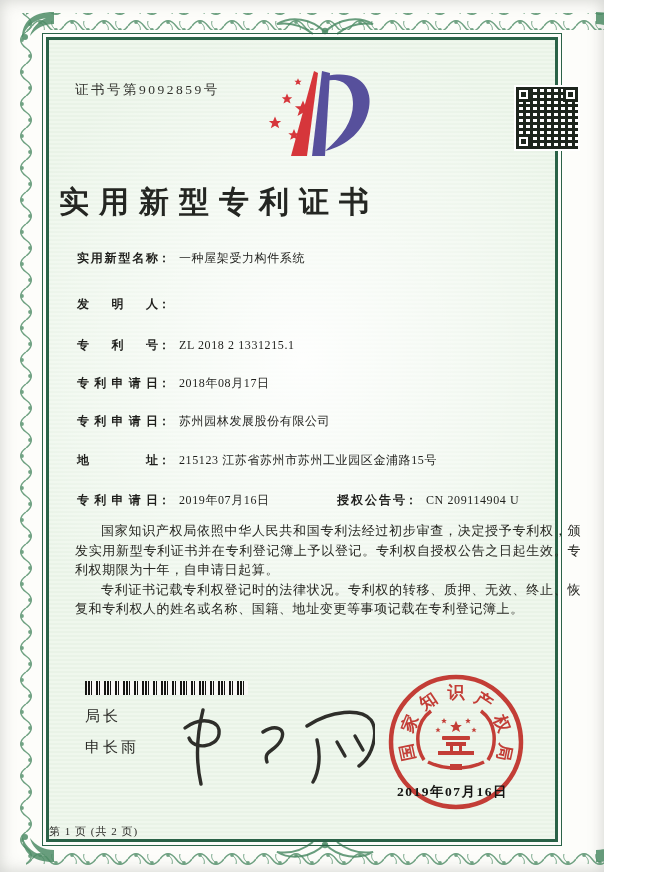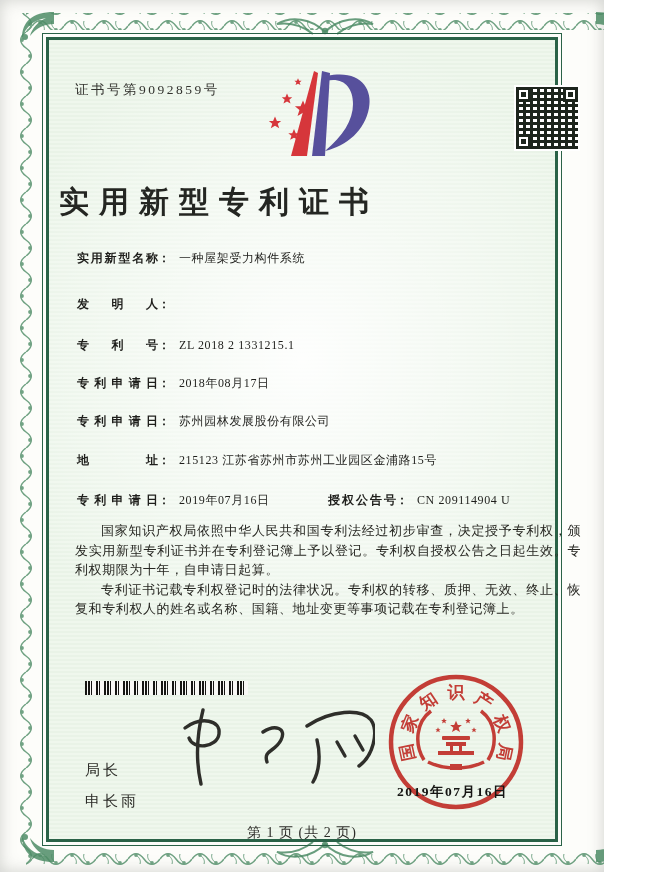"授权公告号" .grant2 { left: 251px -> 260px }
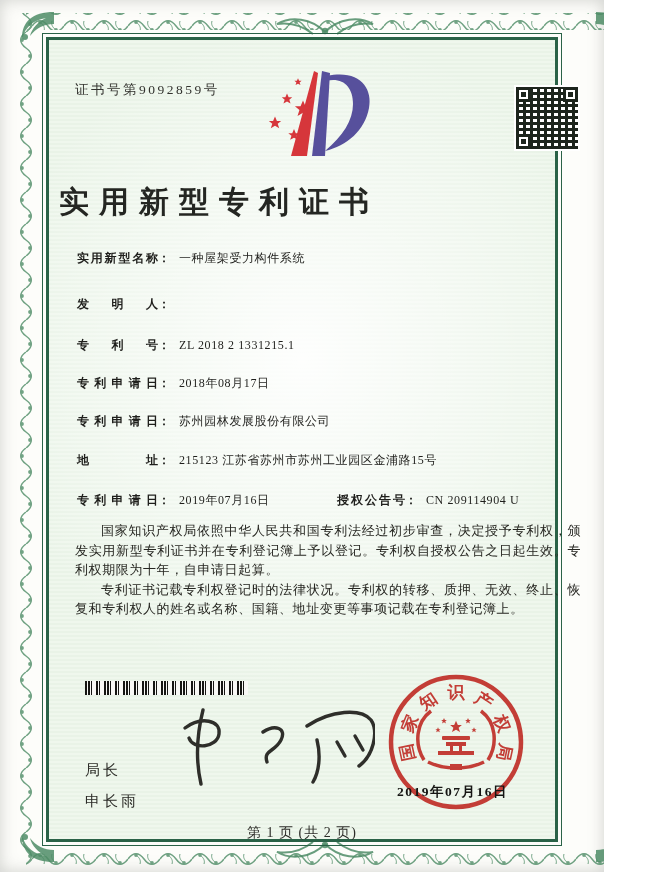"局长" .signer { top: 715px -> 661px }
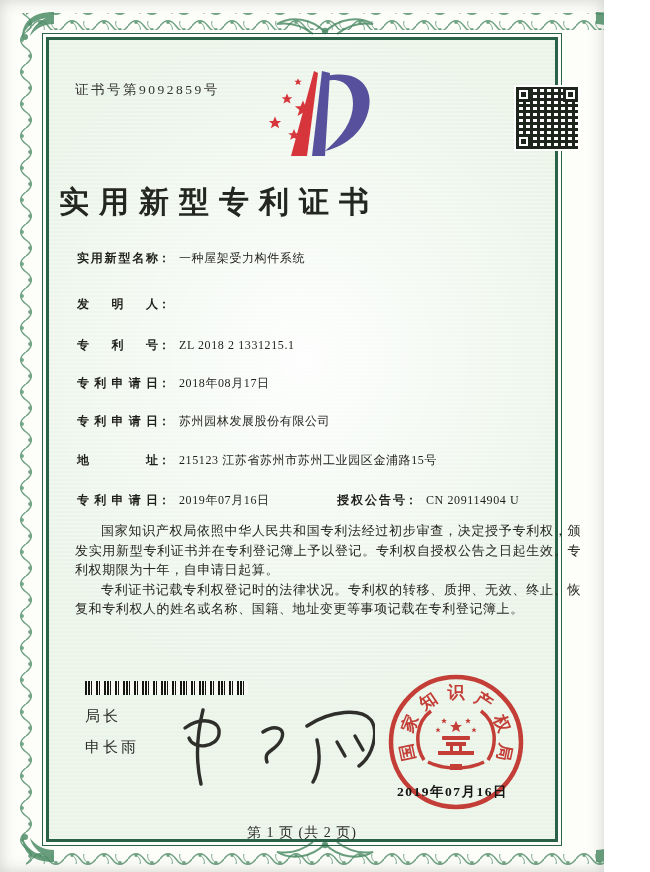"第 1 页 (共 2" .footer { font-size: 14px -> 11px; text-align: center -> left }
